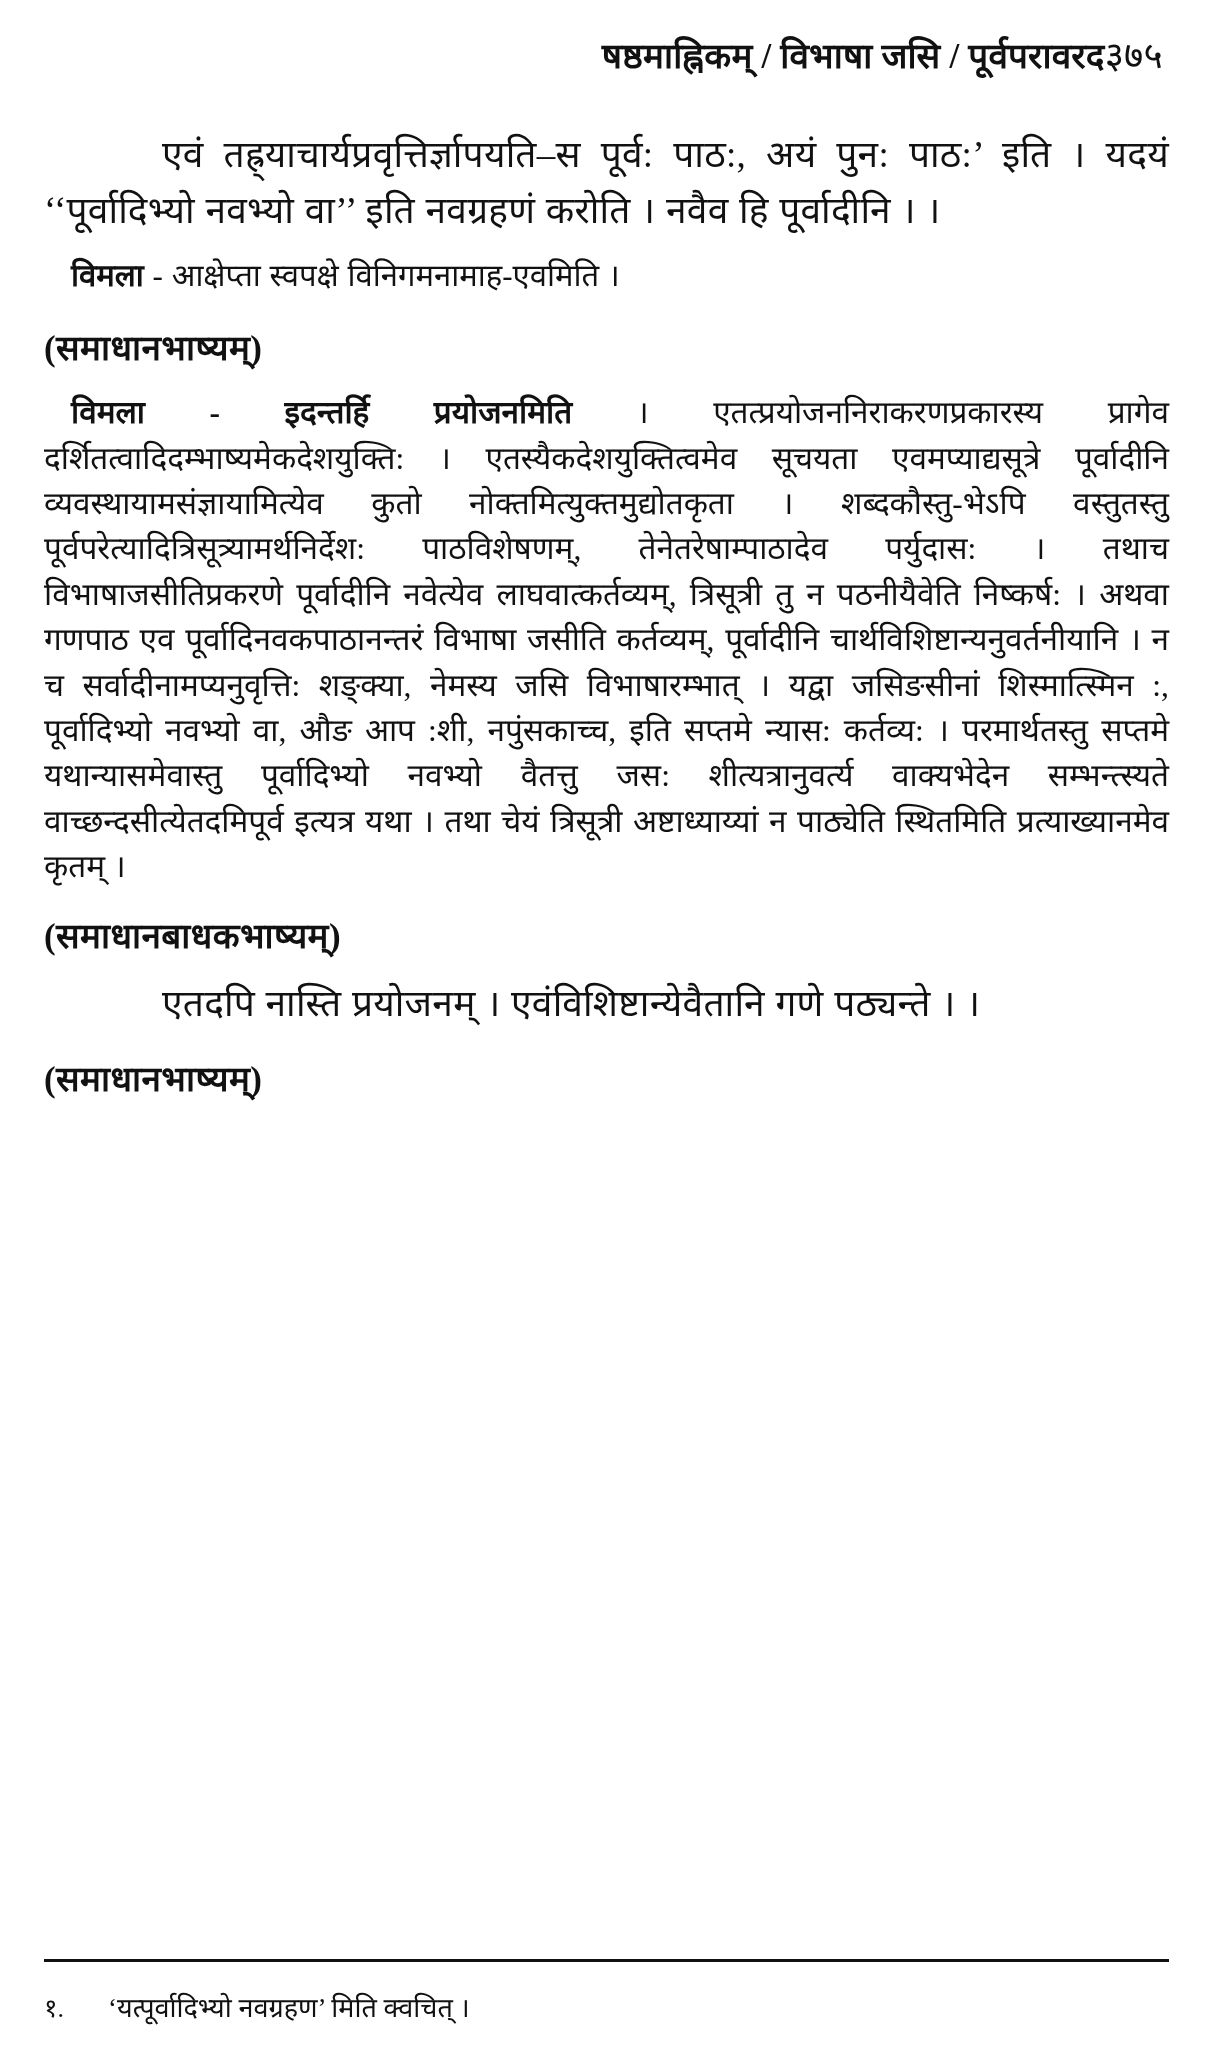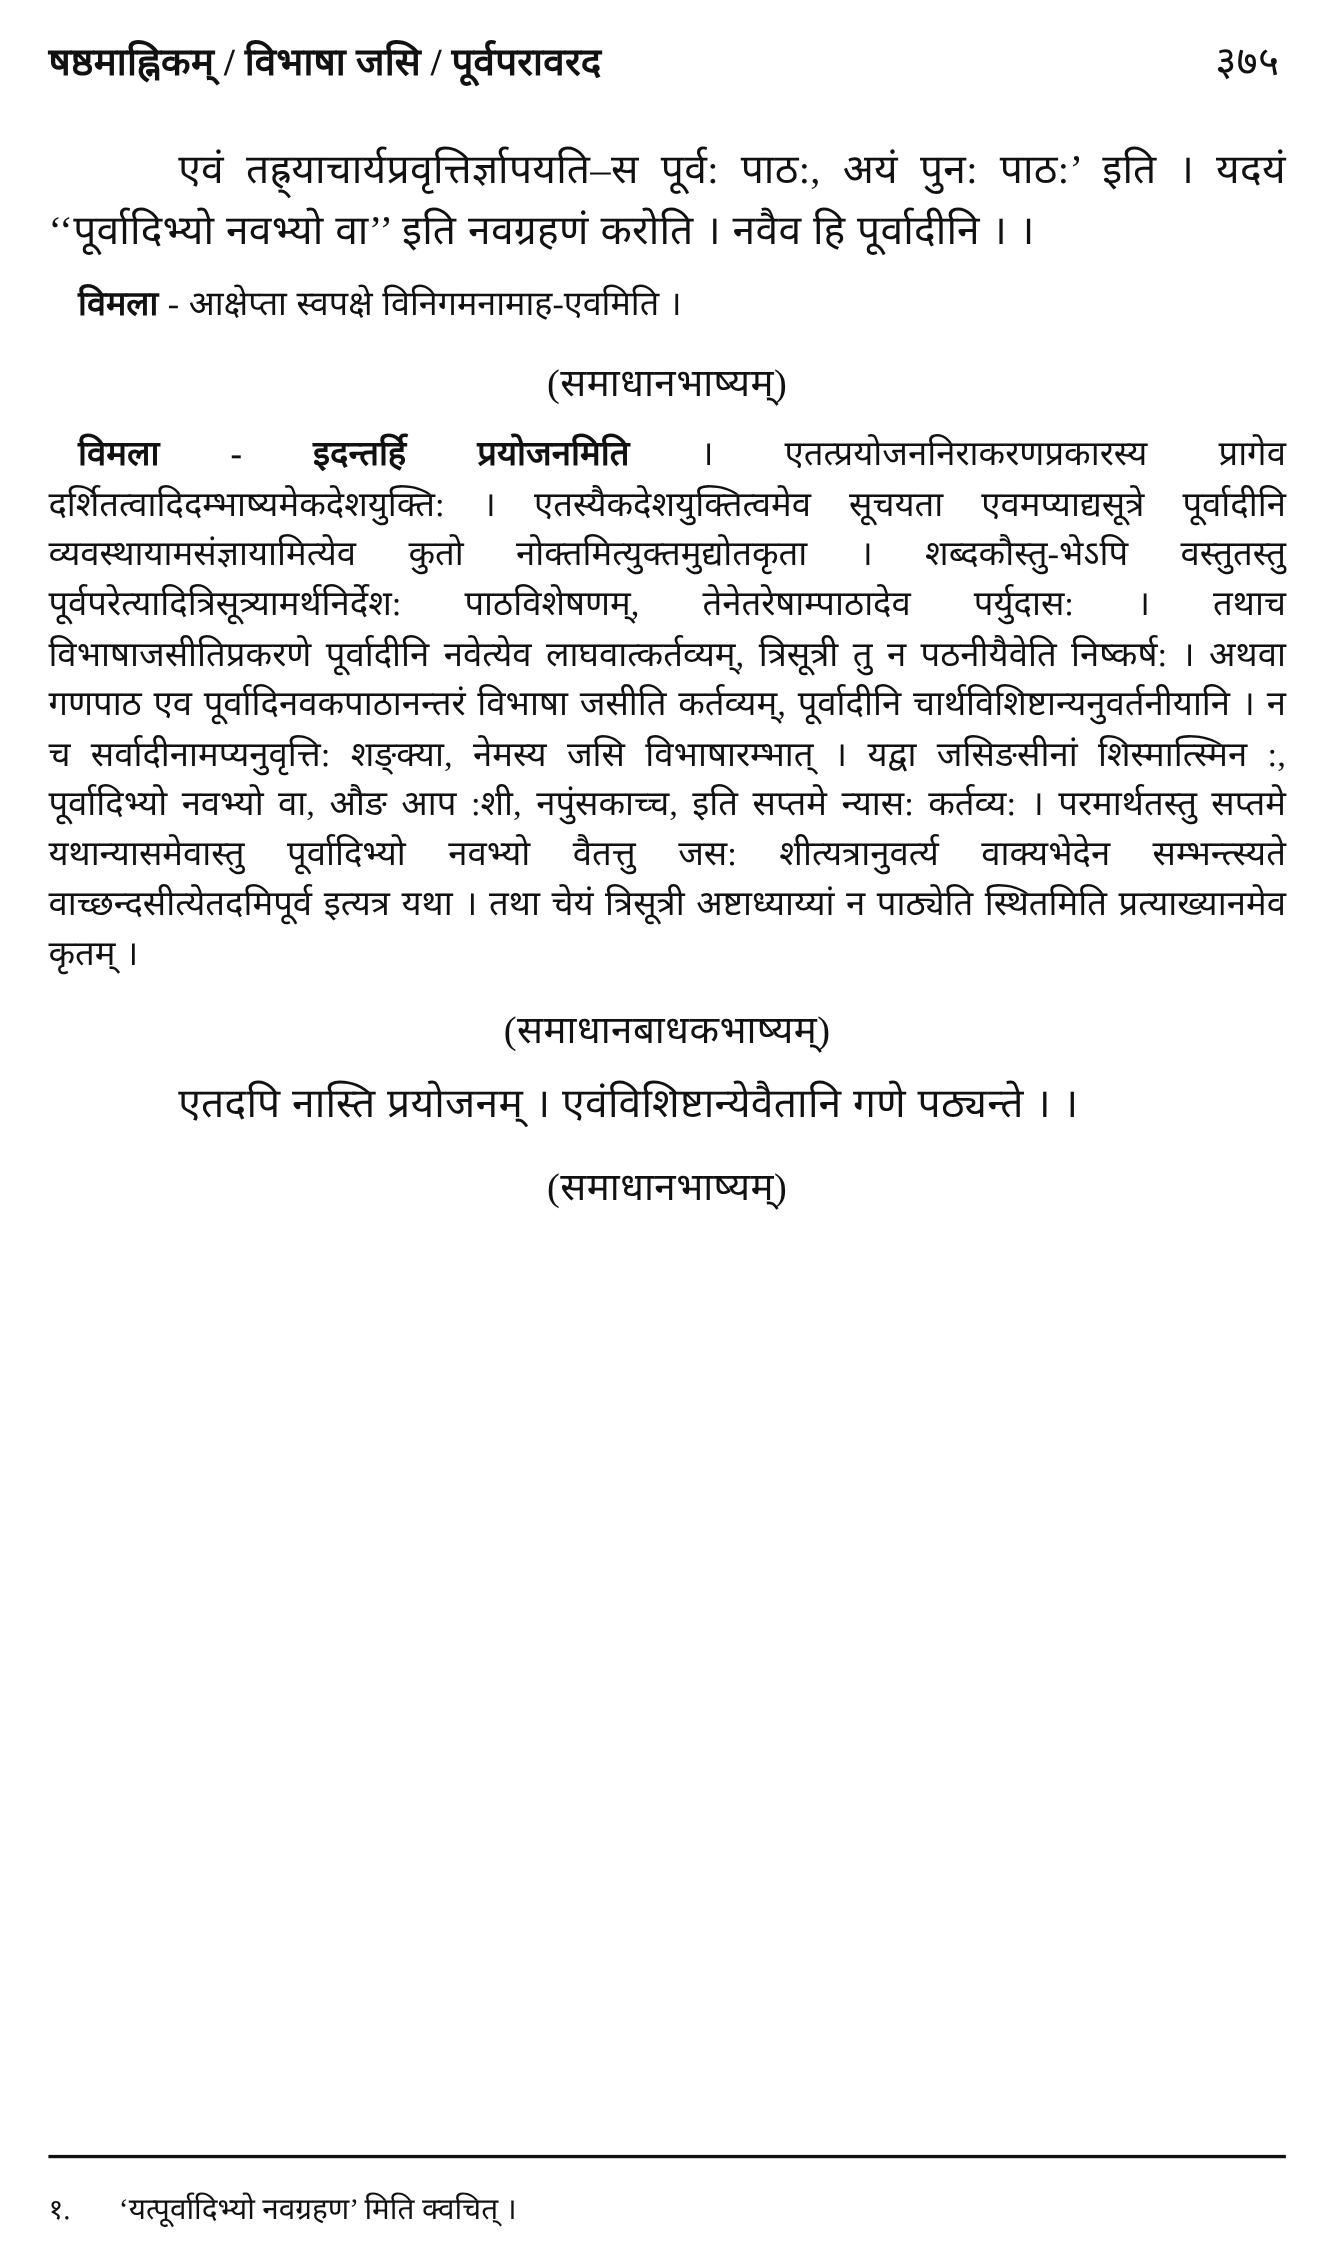"षष्ठमाह्निकम् / विभाषा जसि /" .header { justify-content: space-between -> flex-end }
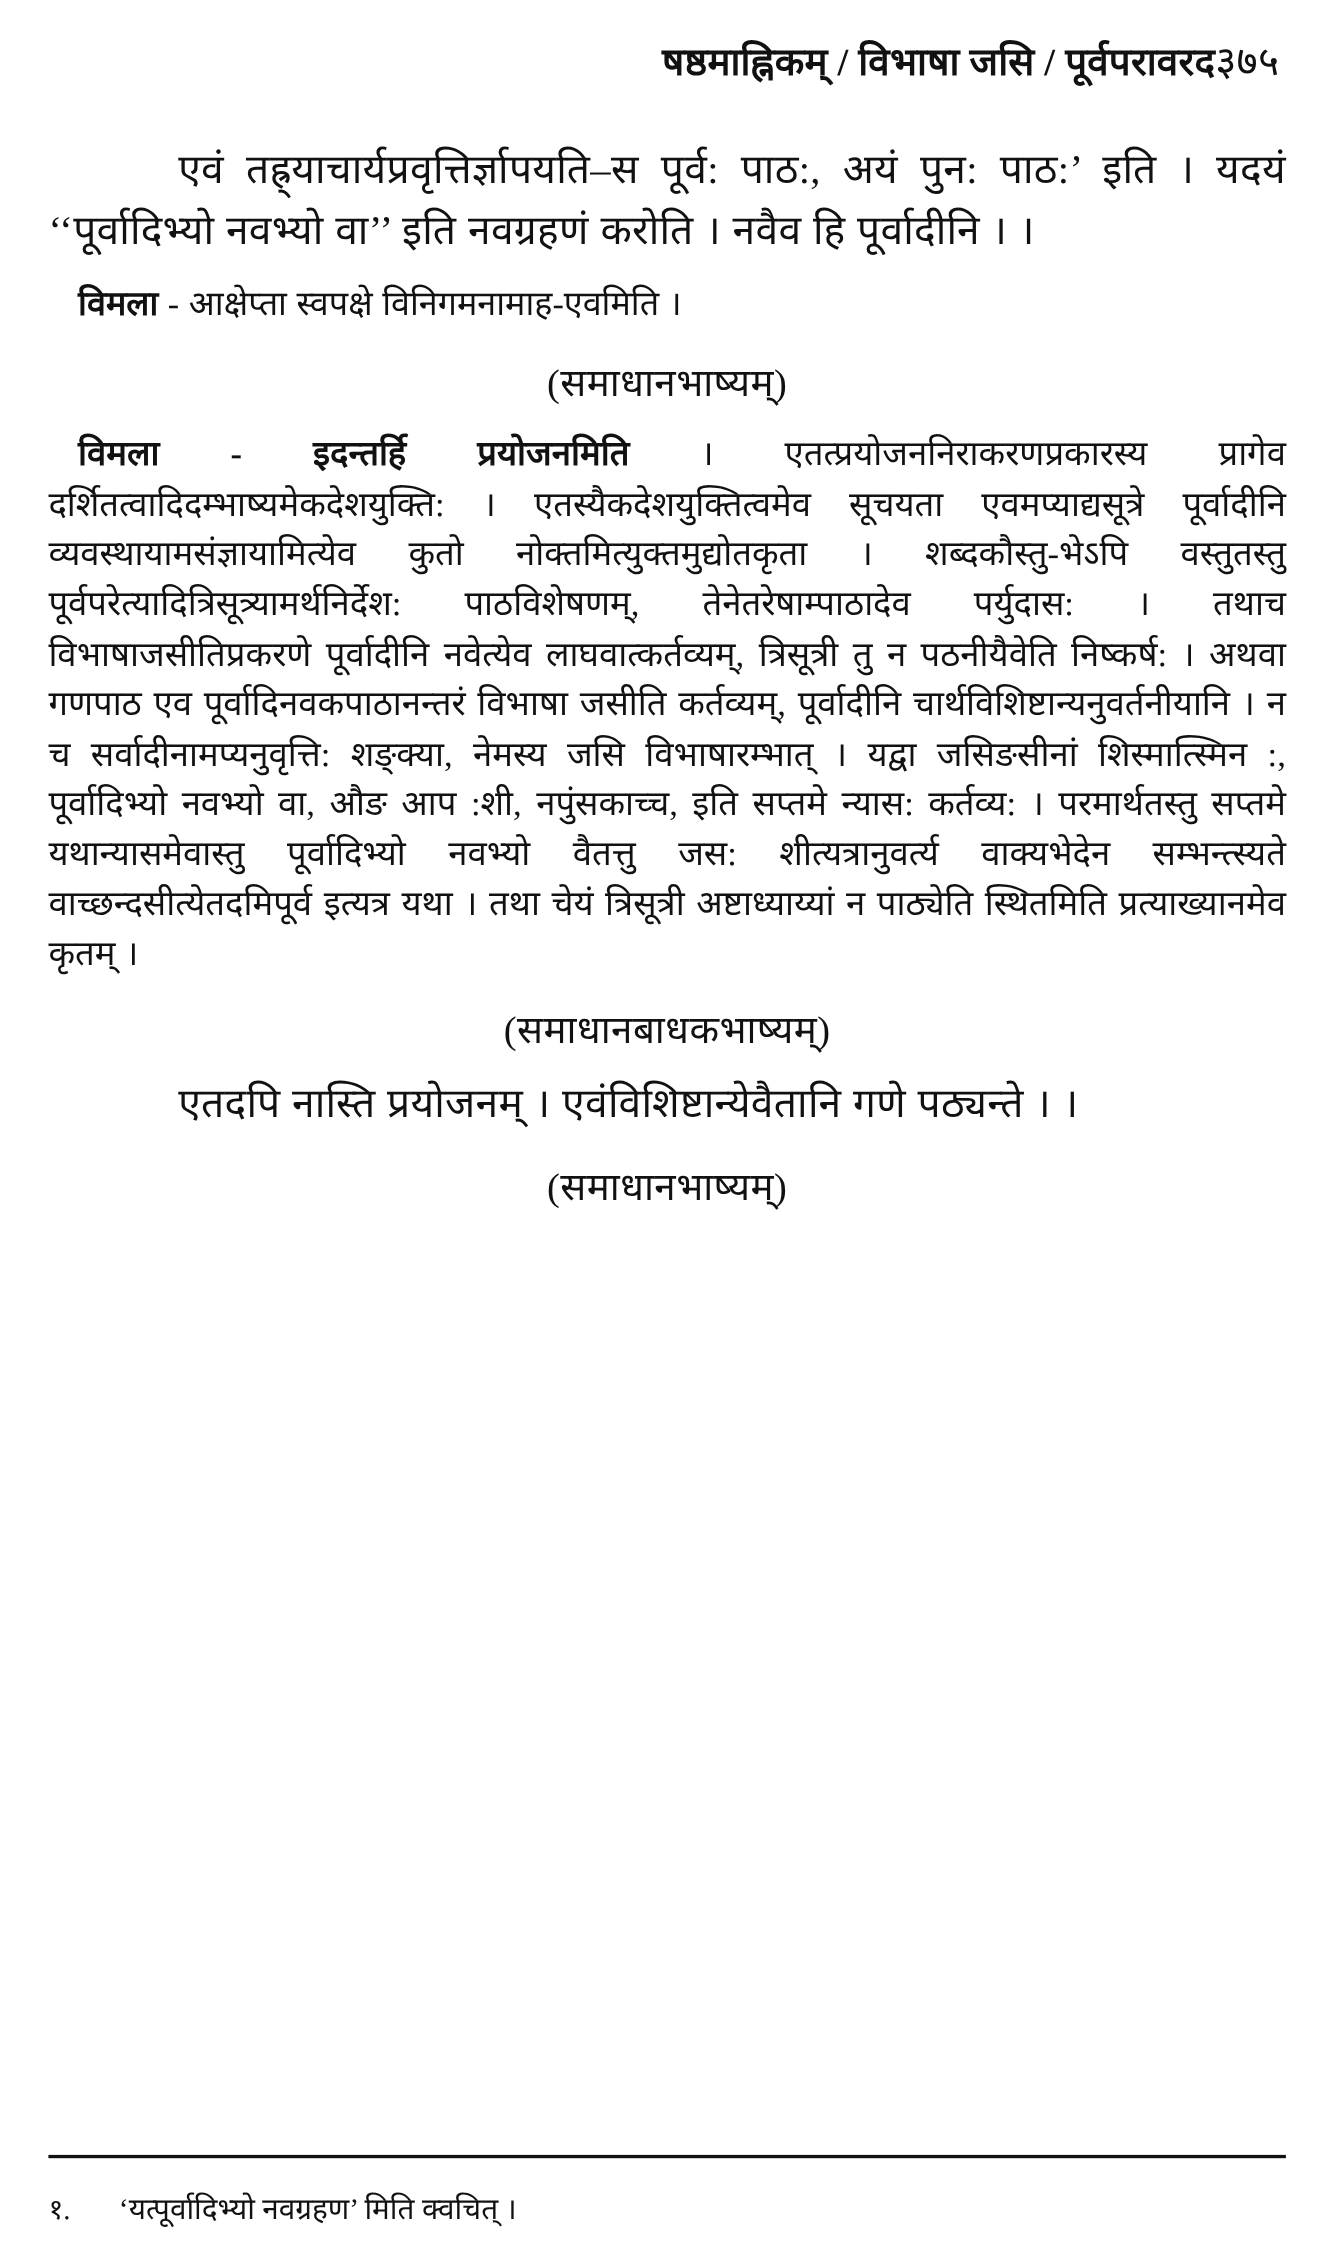"(समाधानभाष्यम्)" .section-head { font-weight: 400 -> 700; text-align: center -> none }
